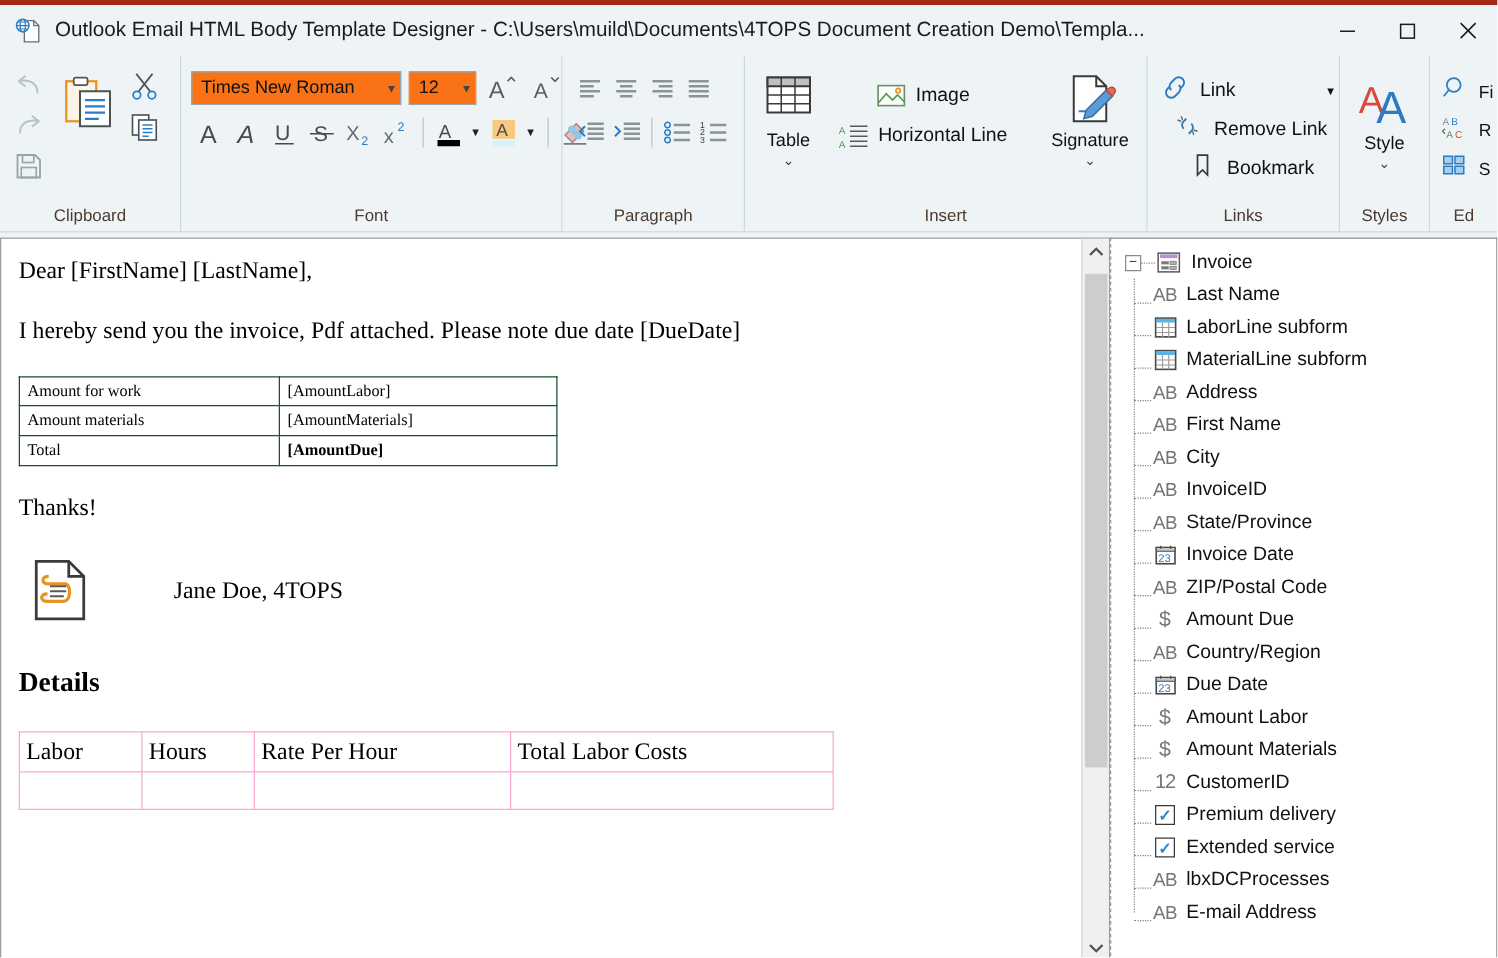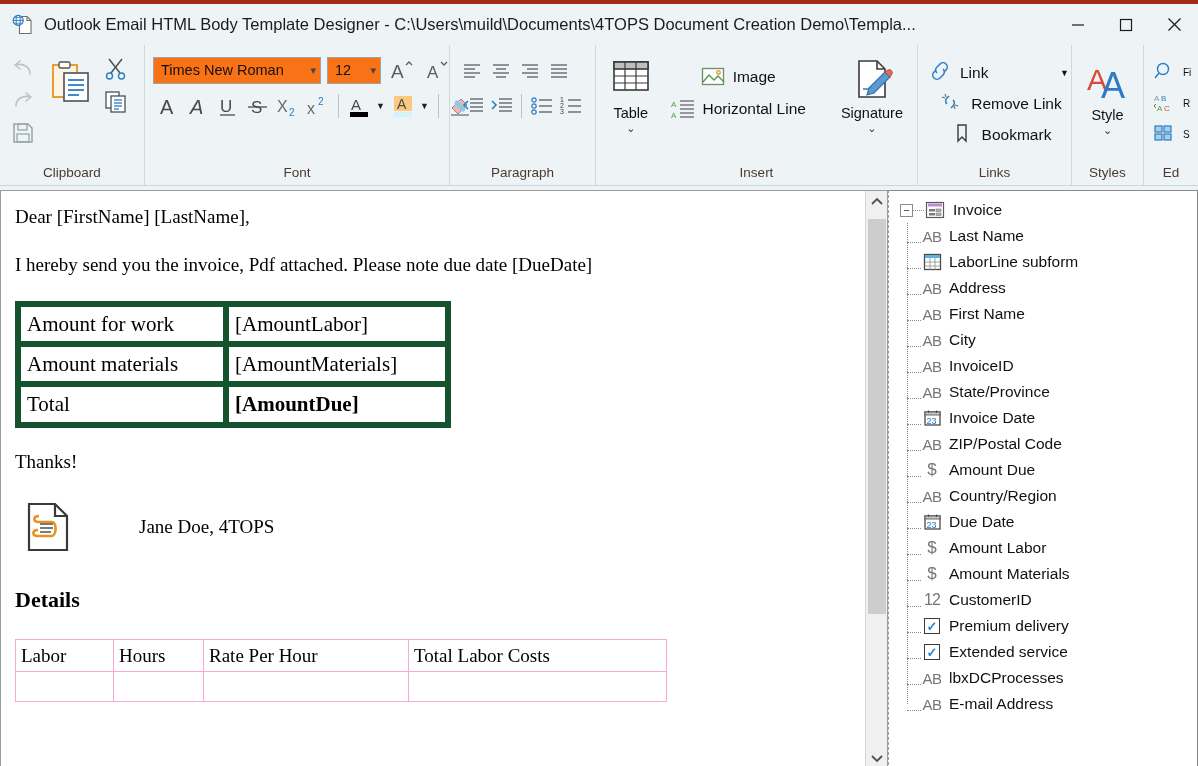"Fi" .edit-lbl { font-size: 10px -> 14px }
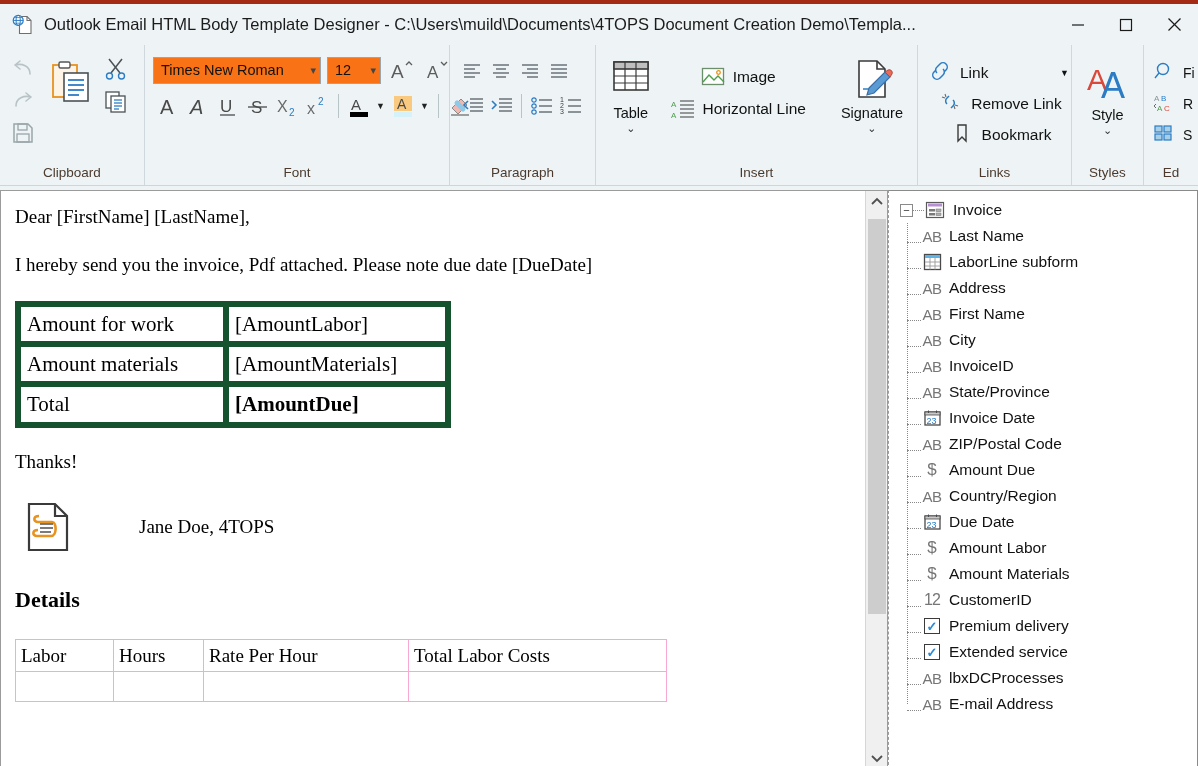"MaterialLine subform" div.tree-item { html: none -> <div> <span></span> <span> <svg> <rect></rect> <rect></rect> <g> <line></line> <line></line> <line></line> <line></line> </g> </svg> </span> <span>MaterialLine subform</span> </div> }
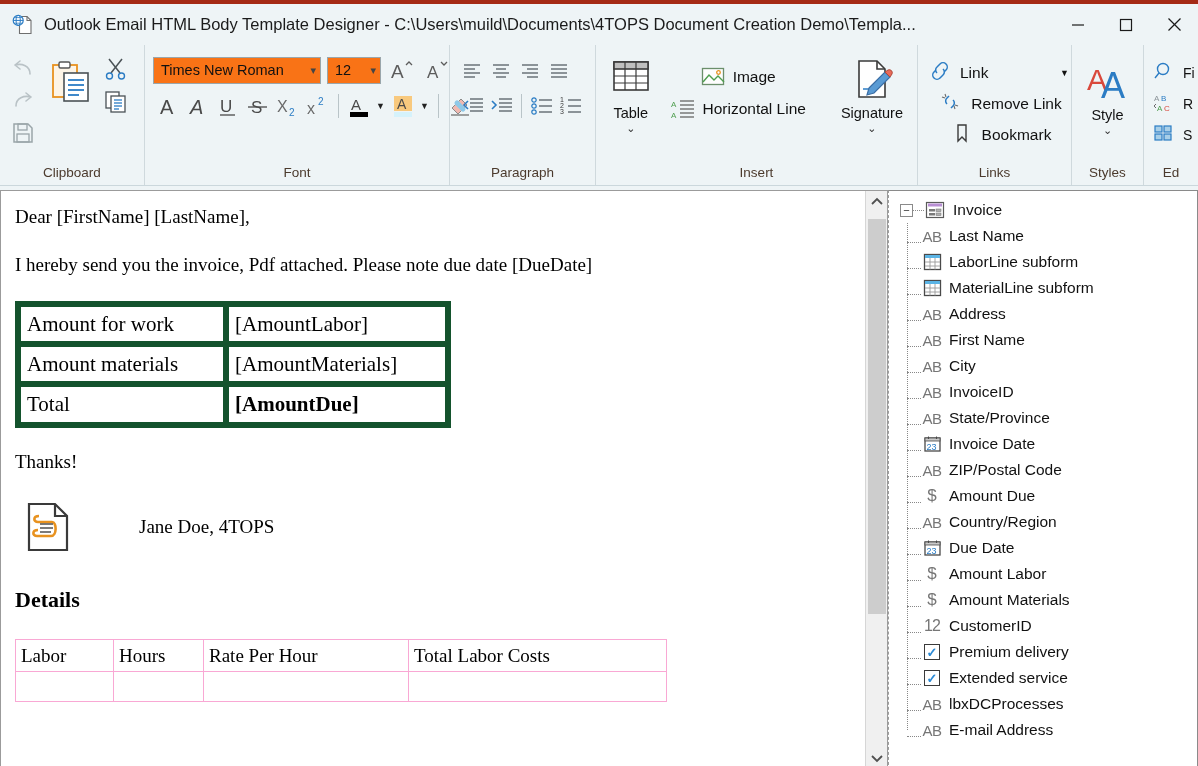"Amount for work" table.email-tbl td { border: 6px solid #14532d -> 1px solid #14532d; font-size: 21px -> 13px }
